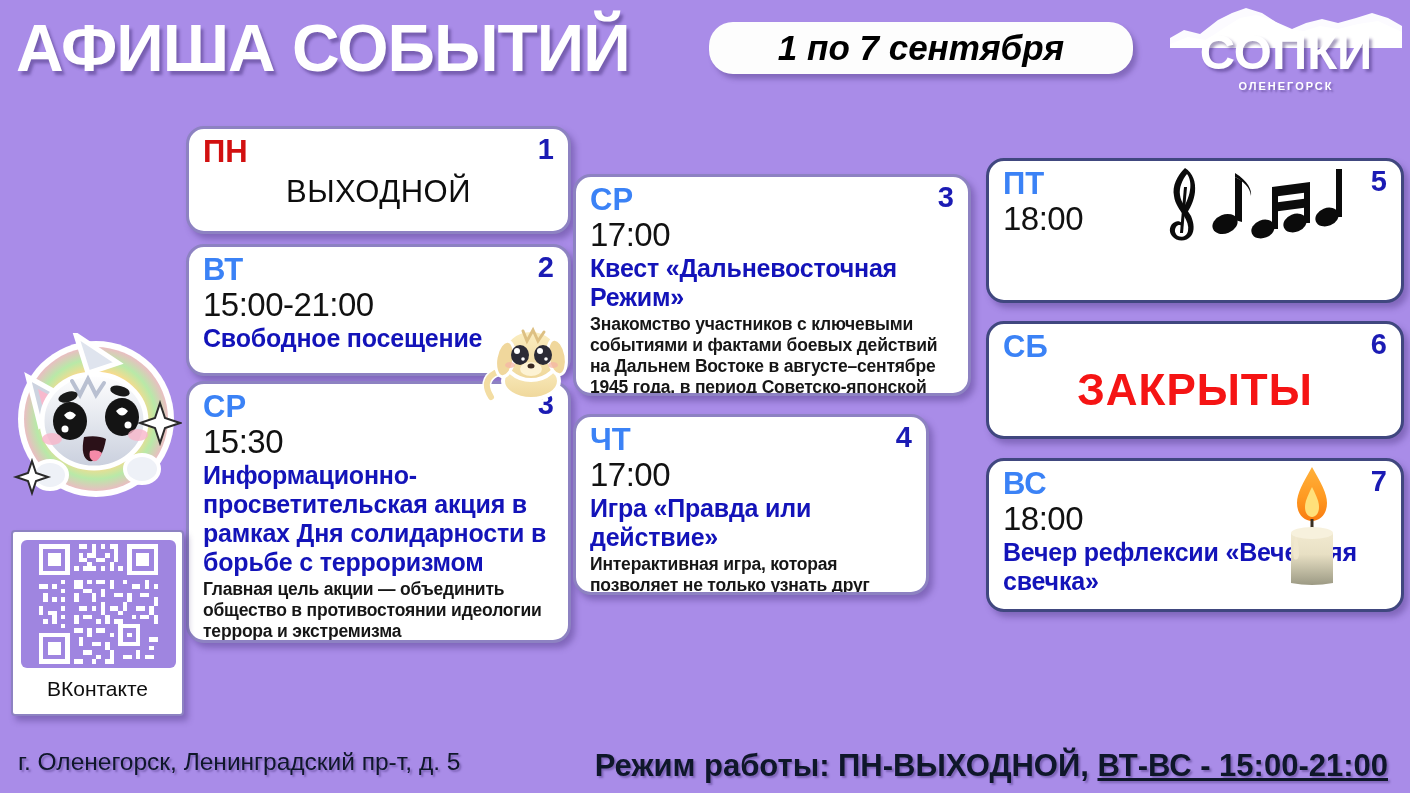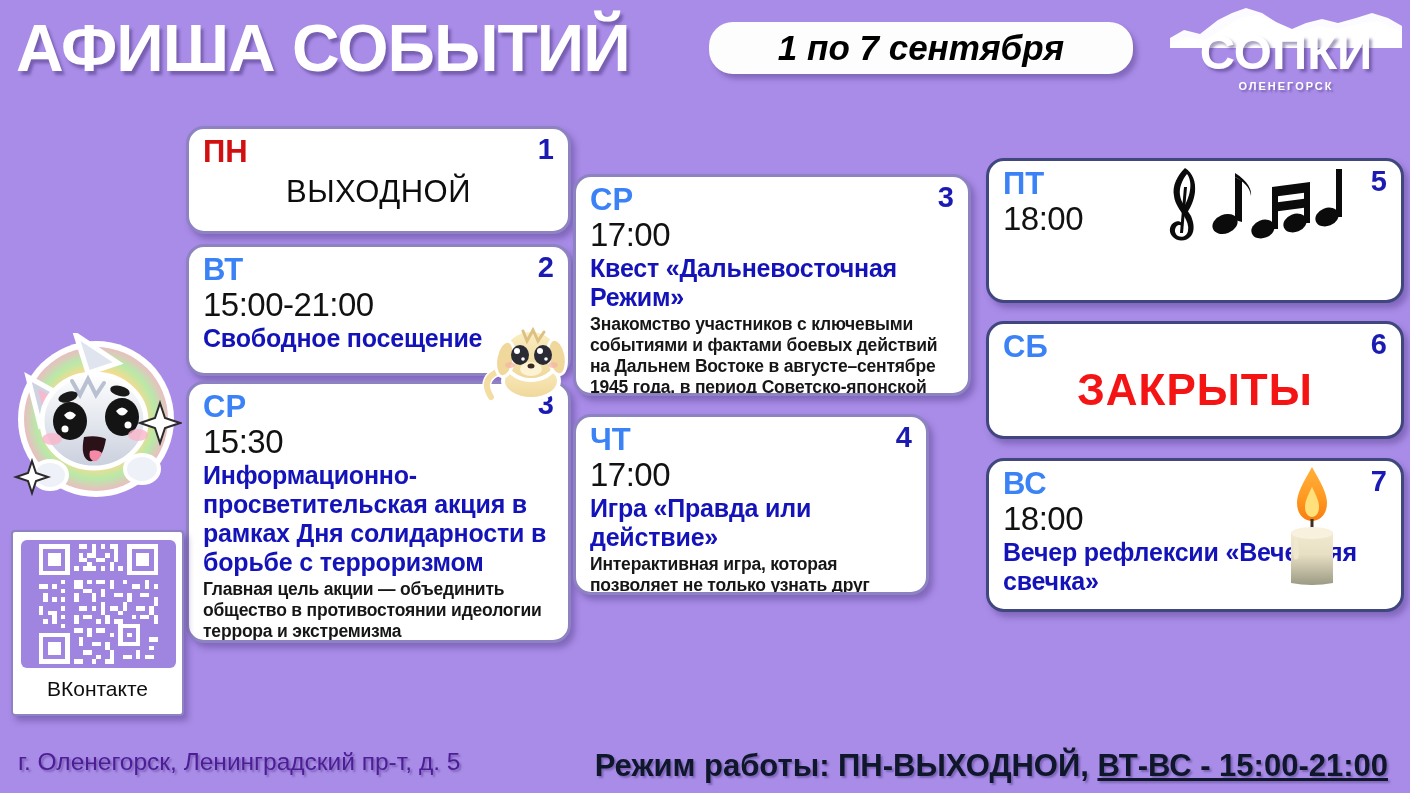"г. Оленегорск, Ленинградский пр-т, д." #footer-address { color: #4c1d95 -> #0f172a }
